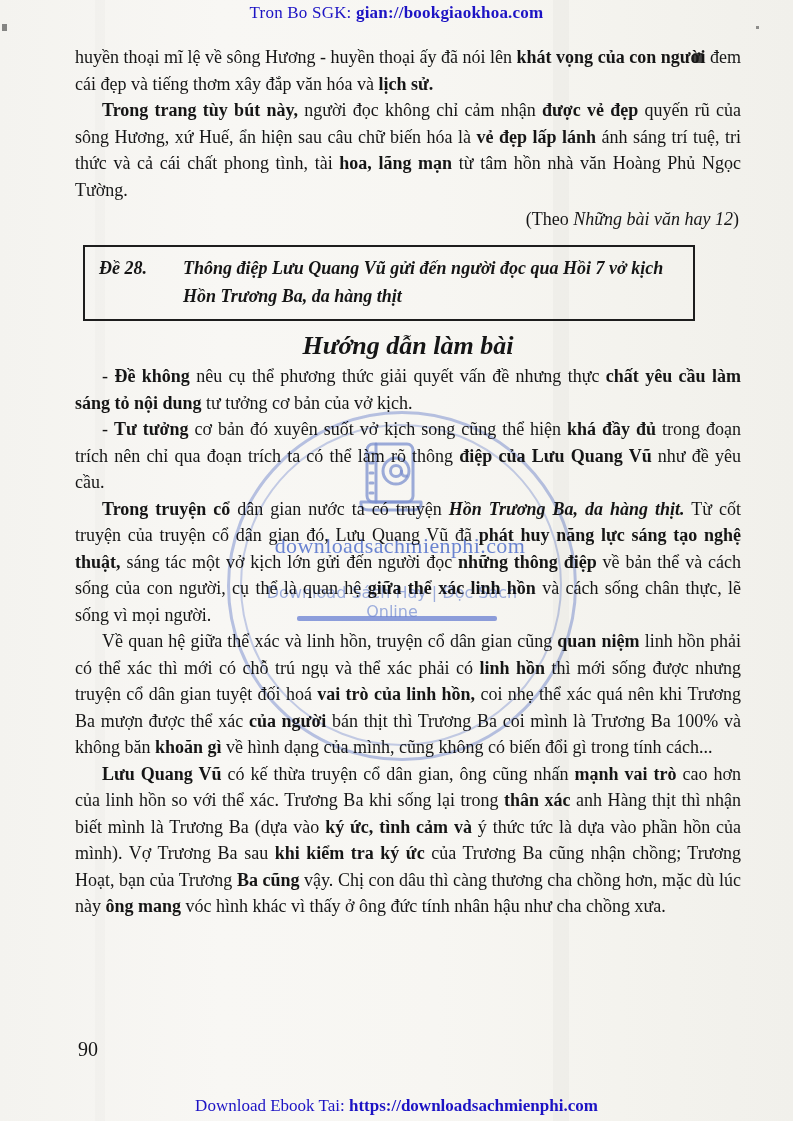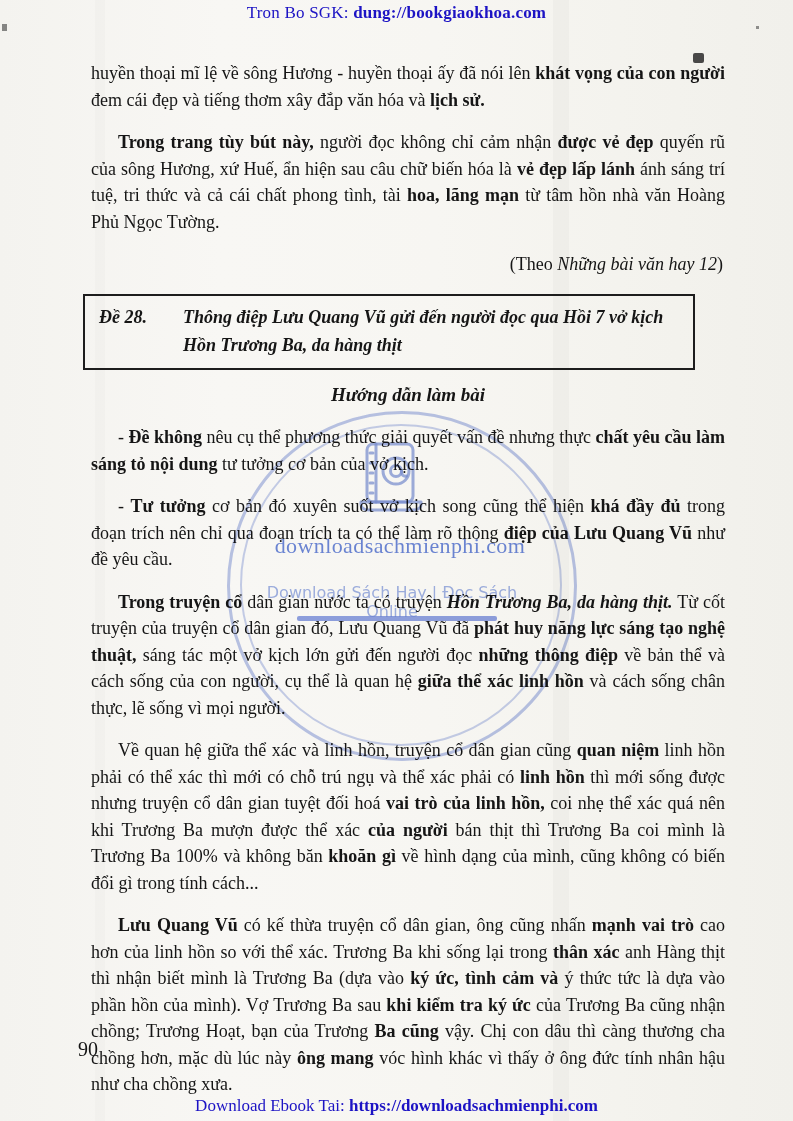"dung://bookgiaokhoa.com" span.url { text: dung://bookgiaokhoa.com -> gian://bookgiaokhoa.com }
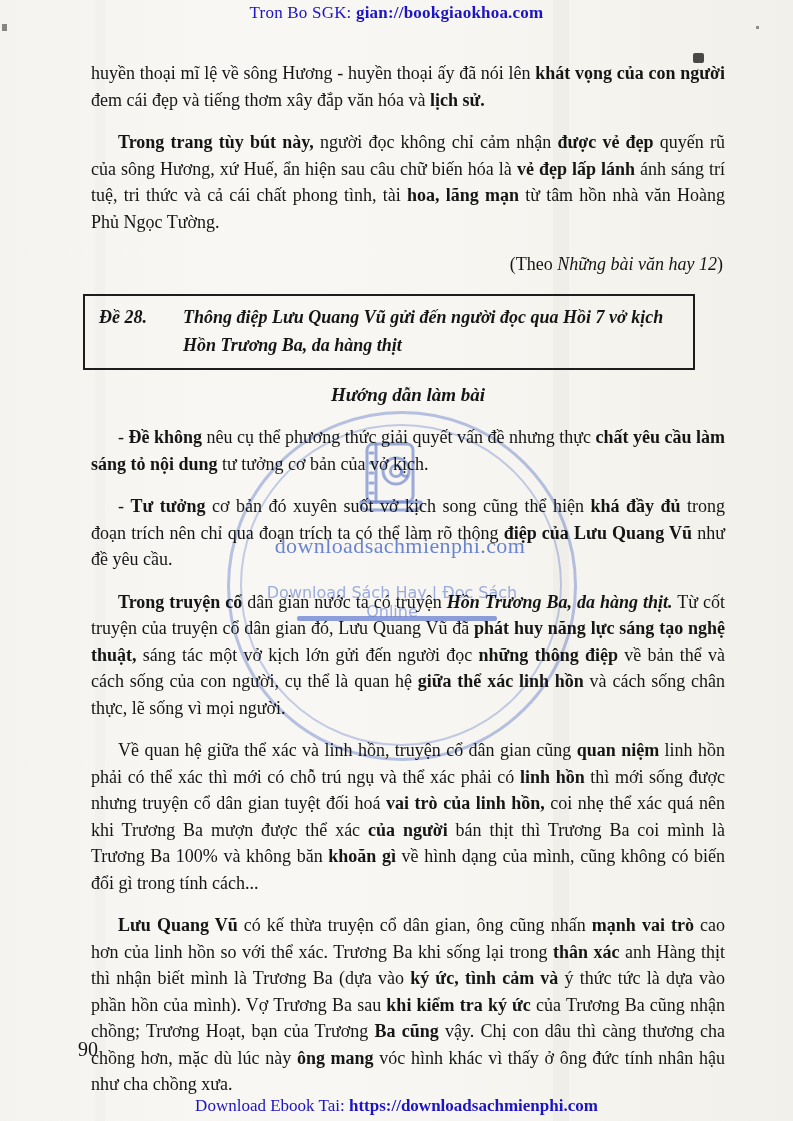"huyền thoại mĩ lệ về" .content p { margin: 16px -> 0 }
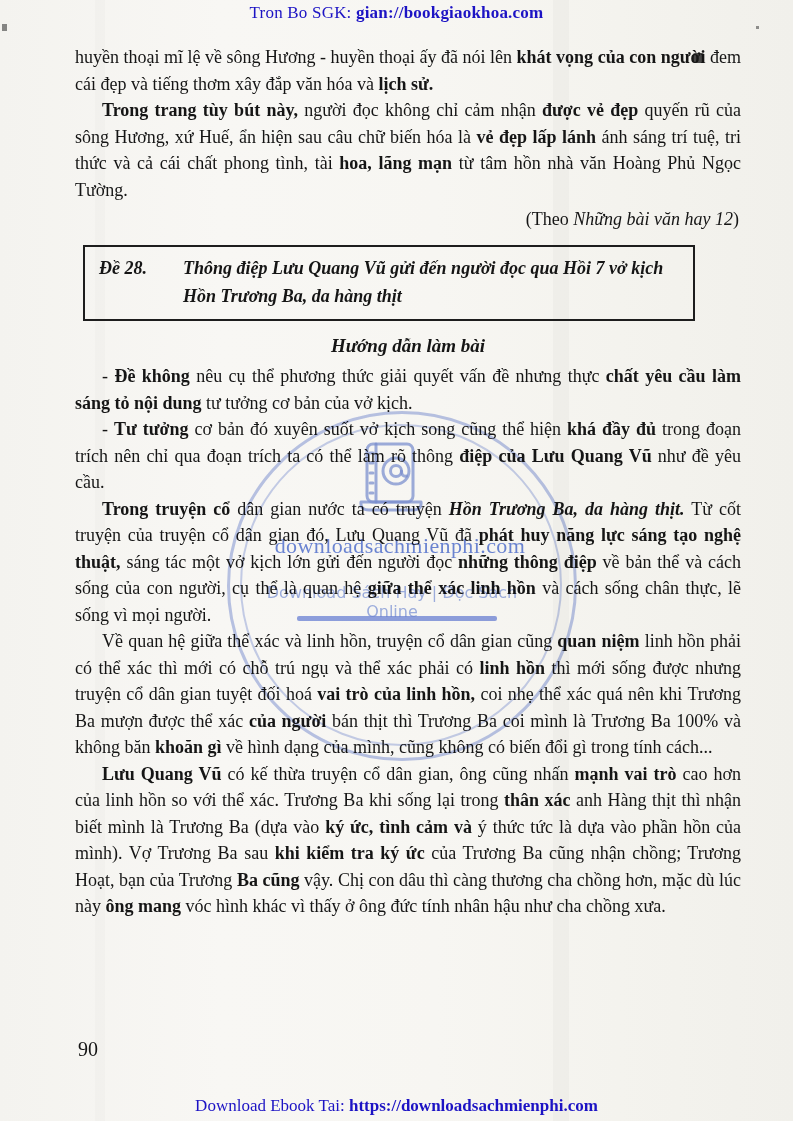"Hướng dẫn làm bài" .heading { font-size: 19px -> 26px }
